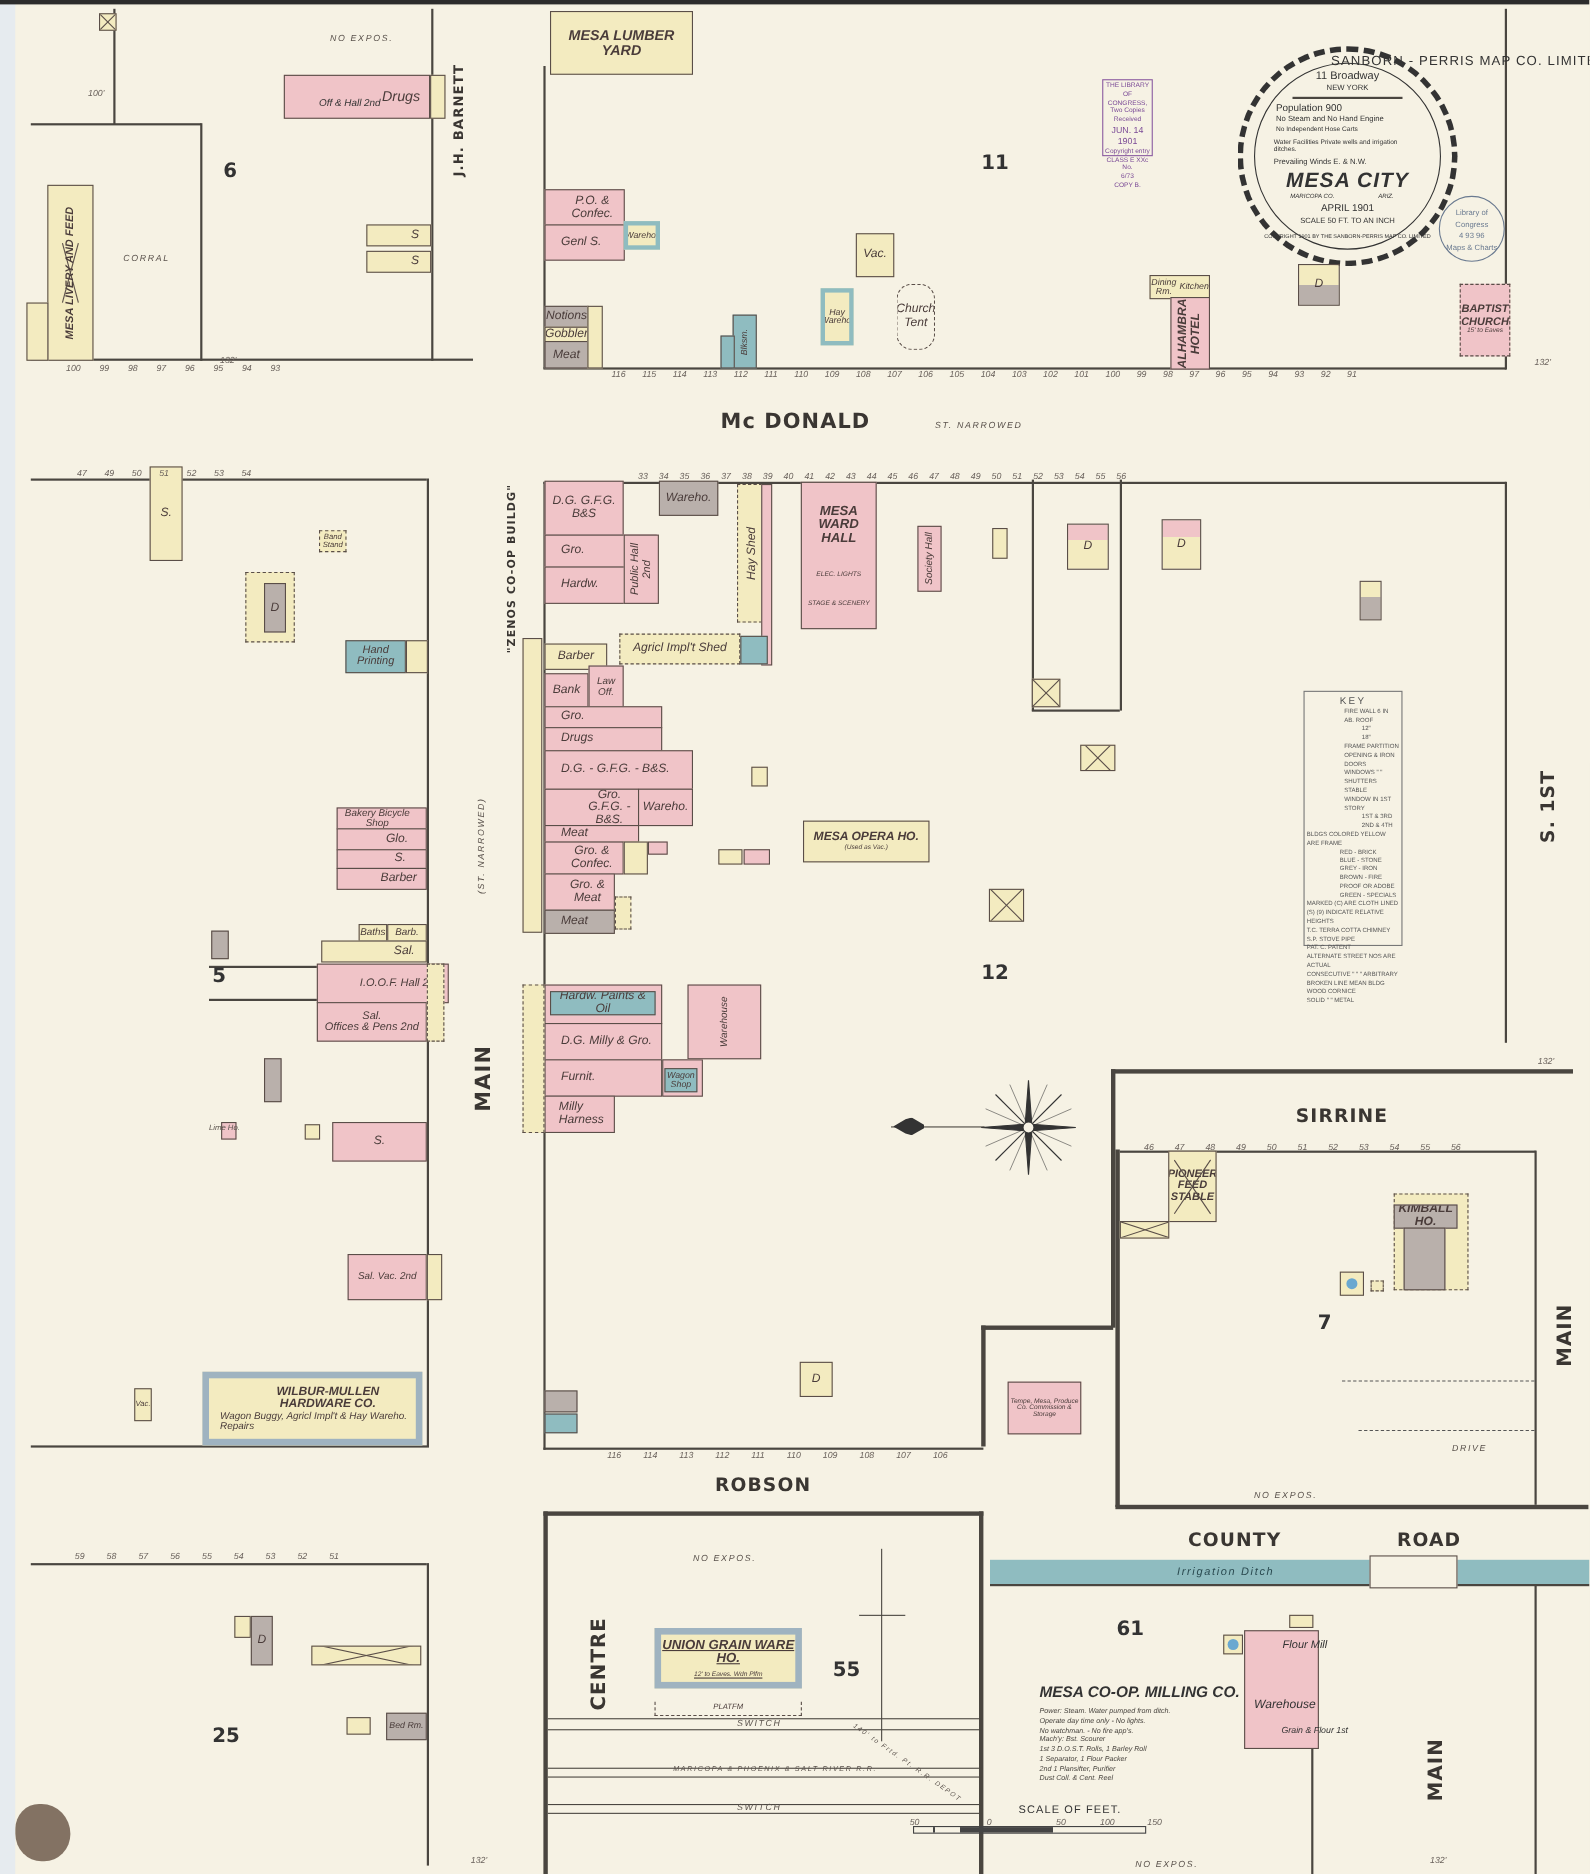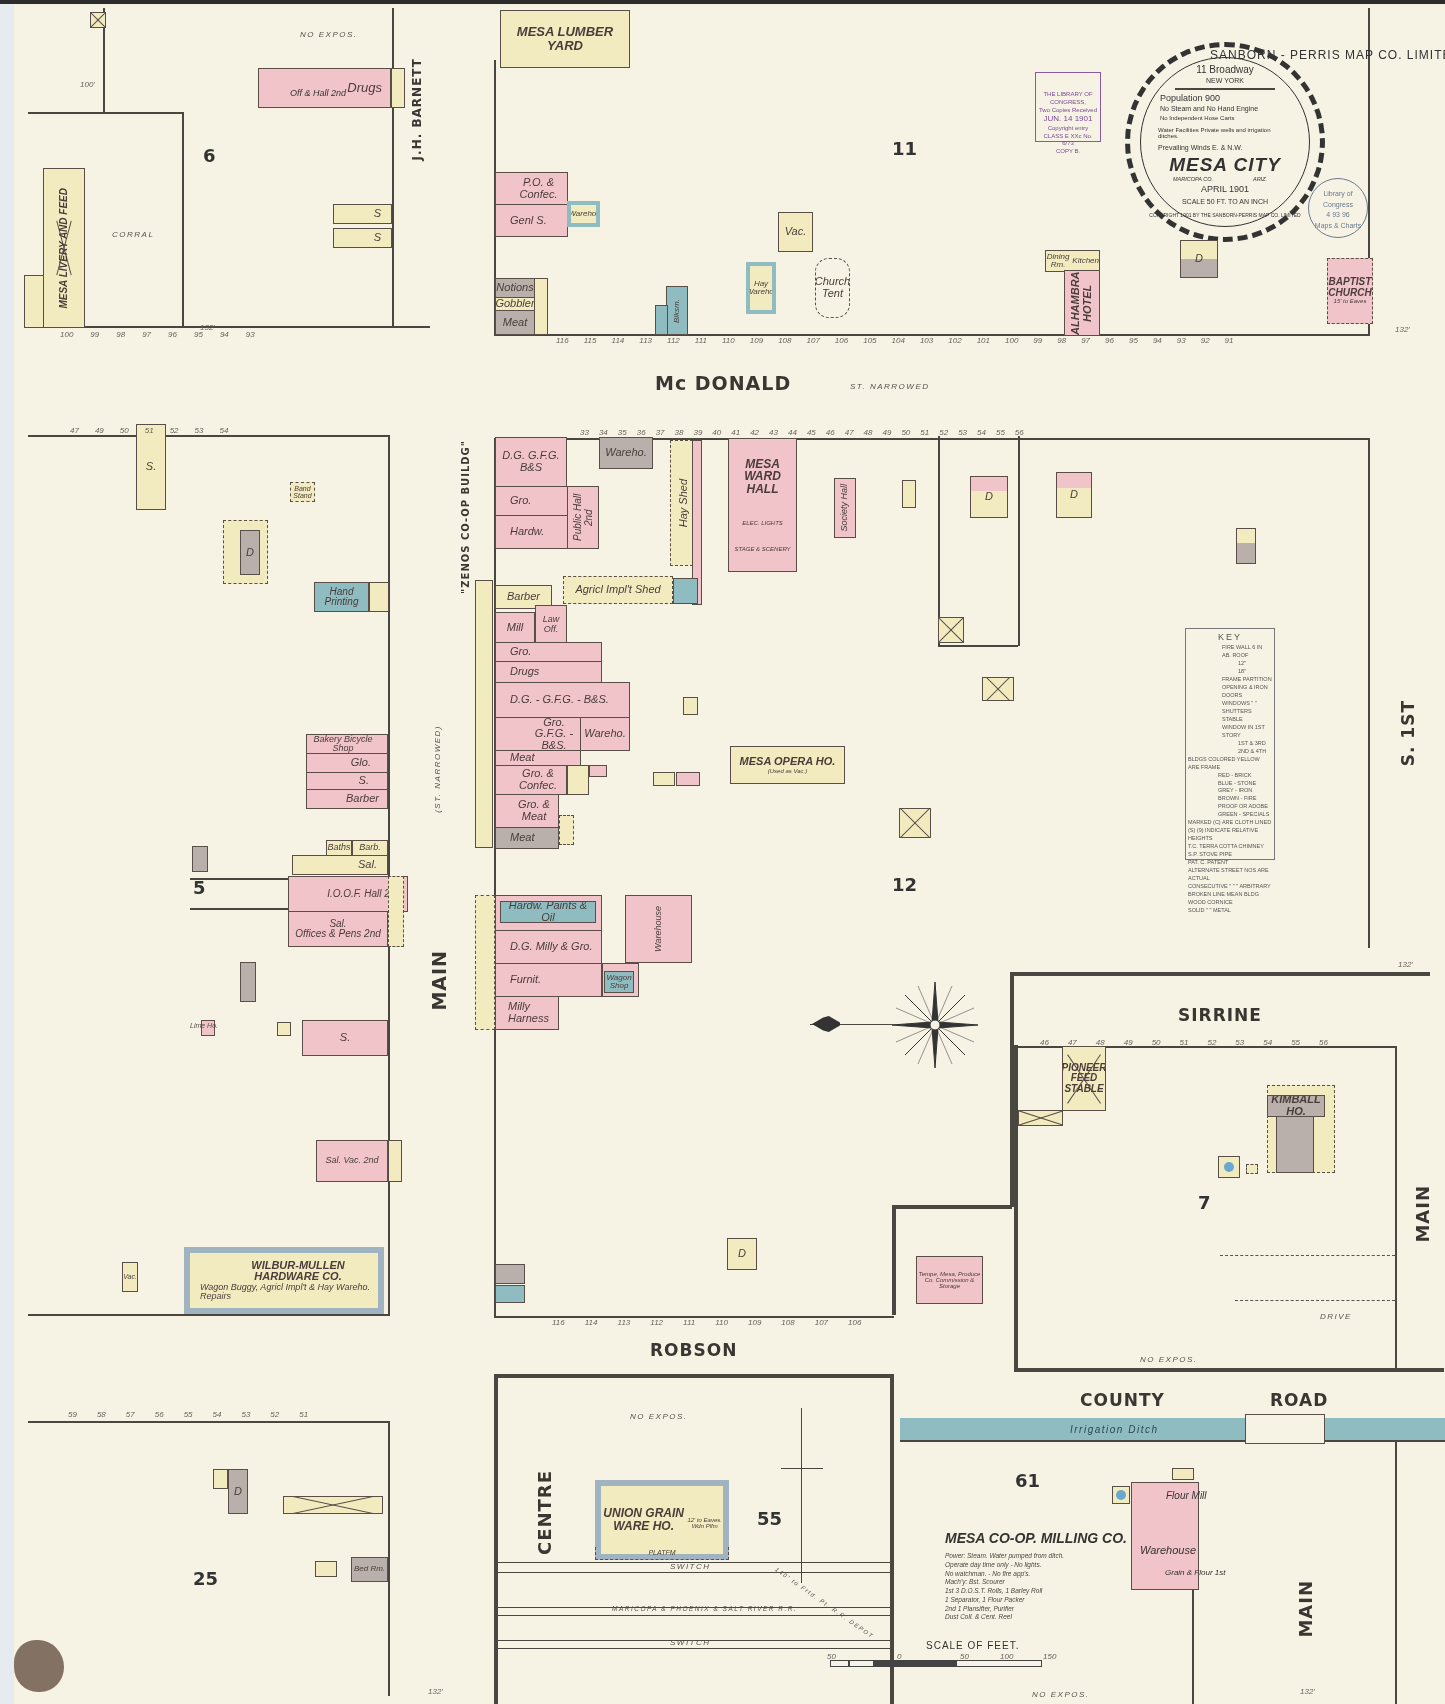"JUN. 14 1901" .stamp { left: 1035px -> 1002px; padding-top: 18px -> 2px; width: 66px -> 46px }
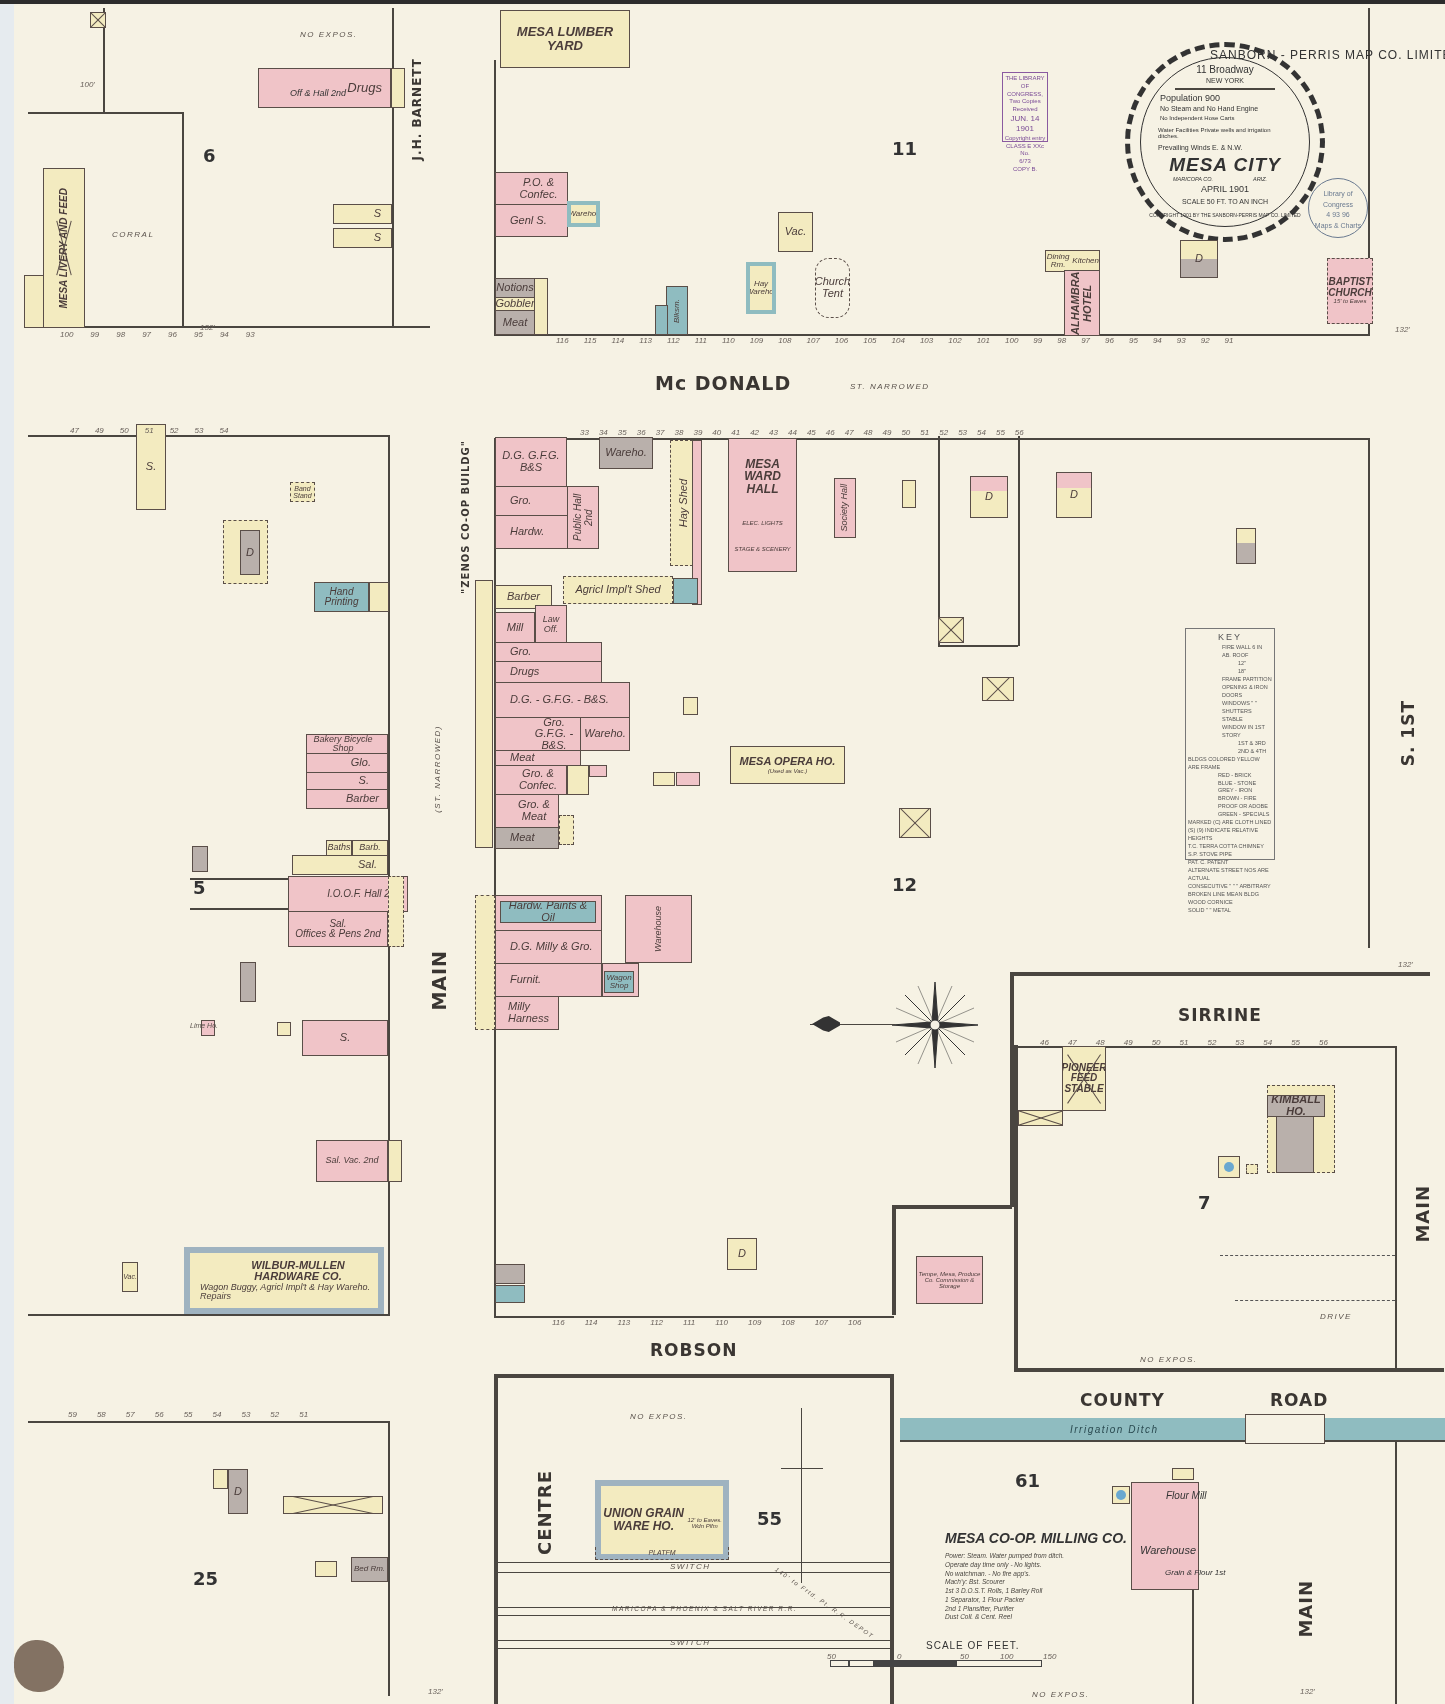"Mill" span { text: Mill -> Bank }
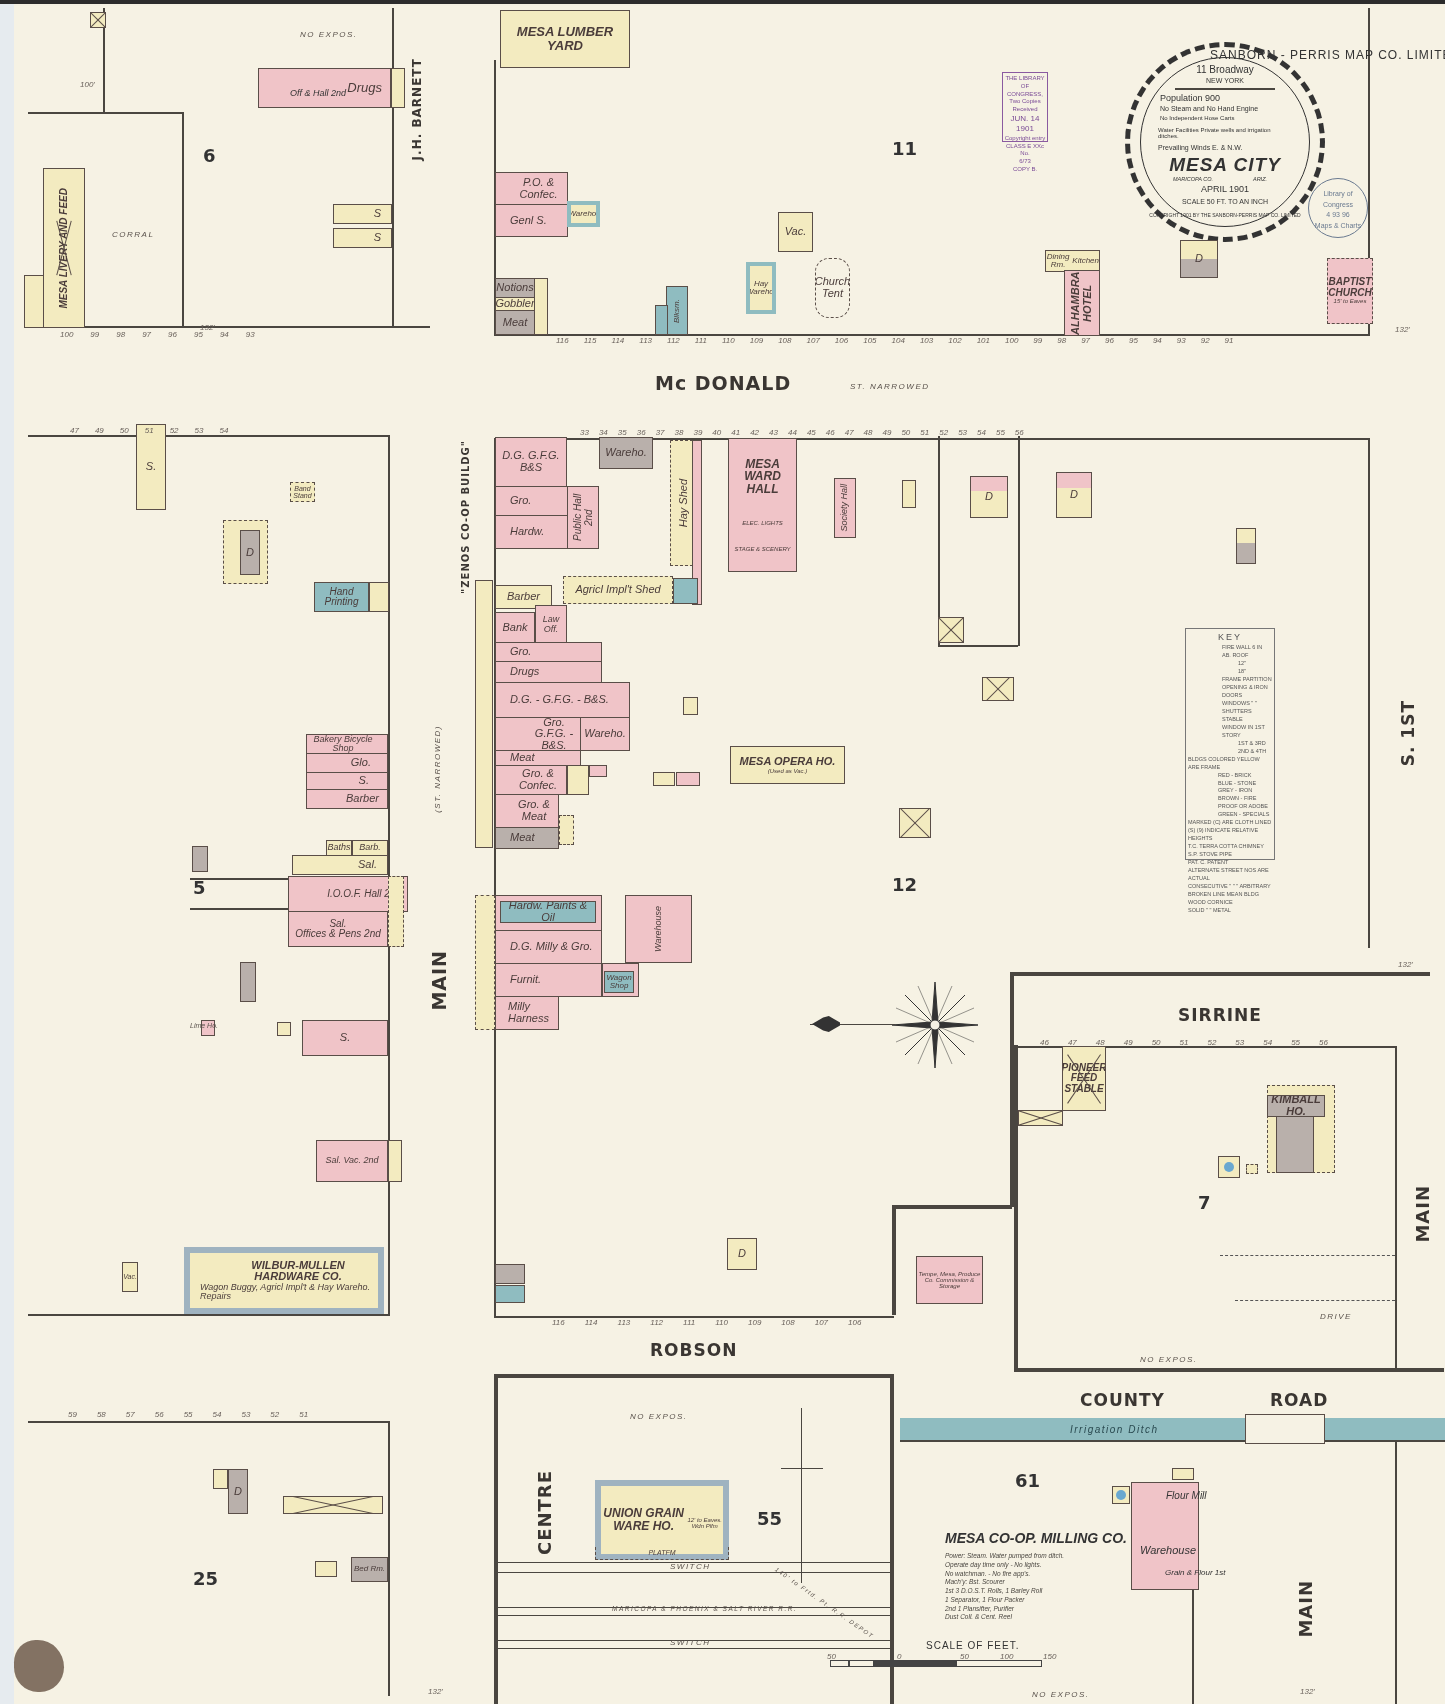"UNION GRAIN WARE HO." div.b { flex-direction: row -> column; height: 80px -> 55px; text-decoration: none -> underline }
